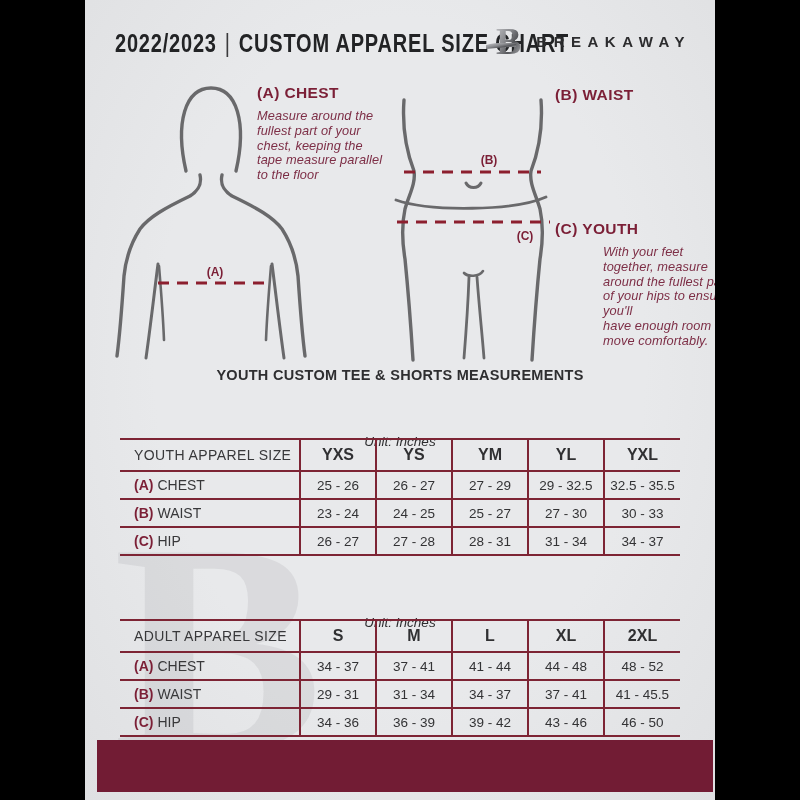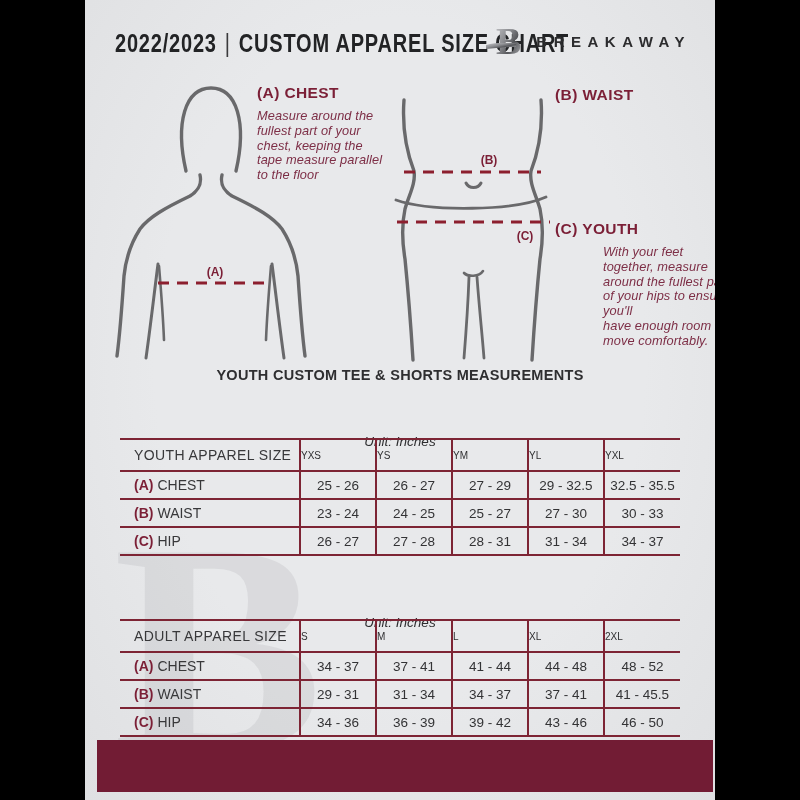"YXS" .size-table th { font-size: 10px -> 16px; font-weight: normal -> bold; text-align: left -> center }
